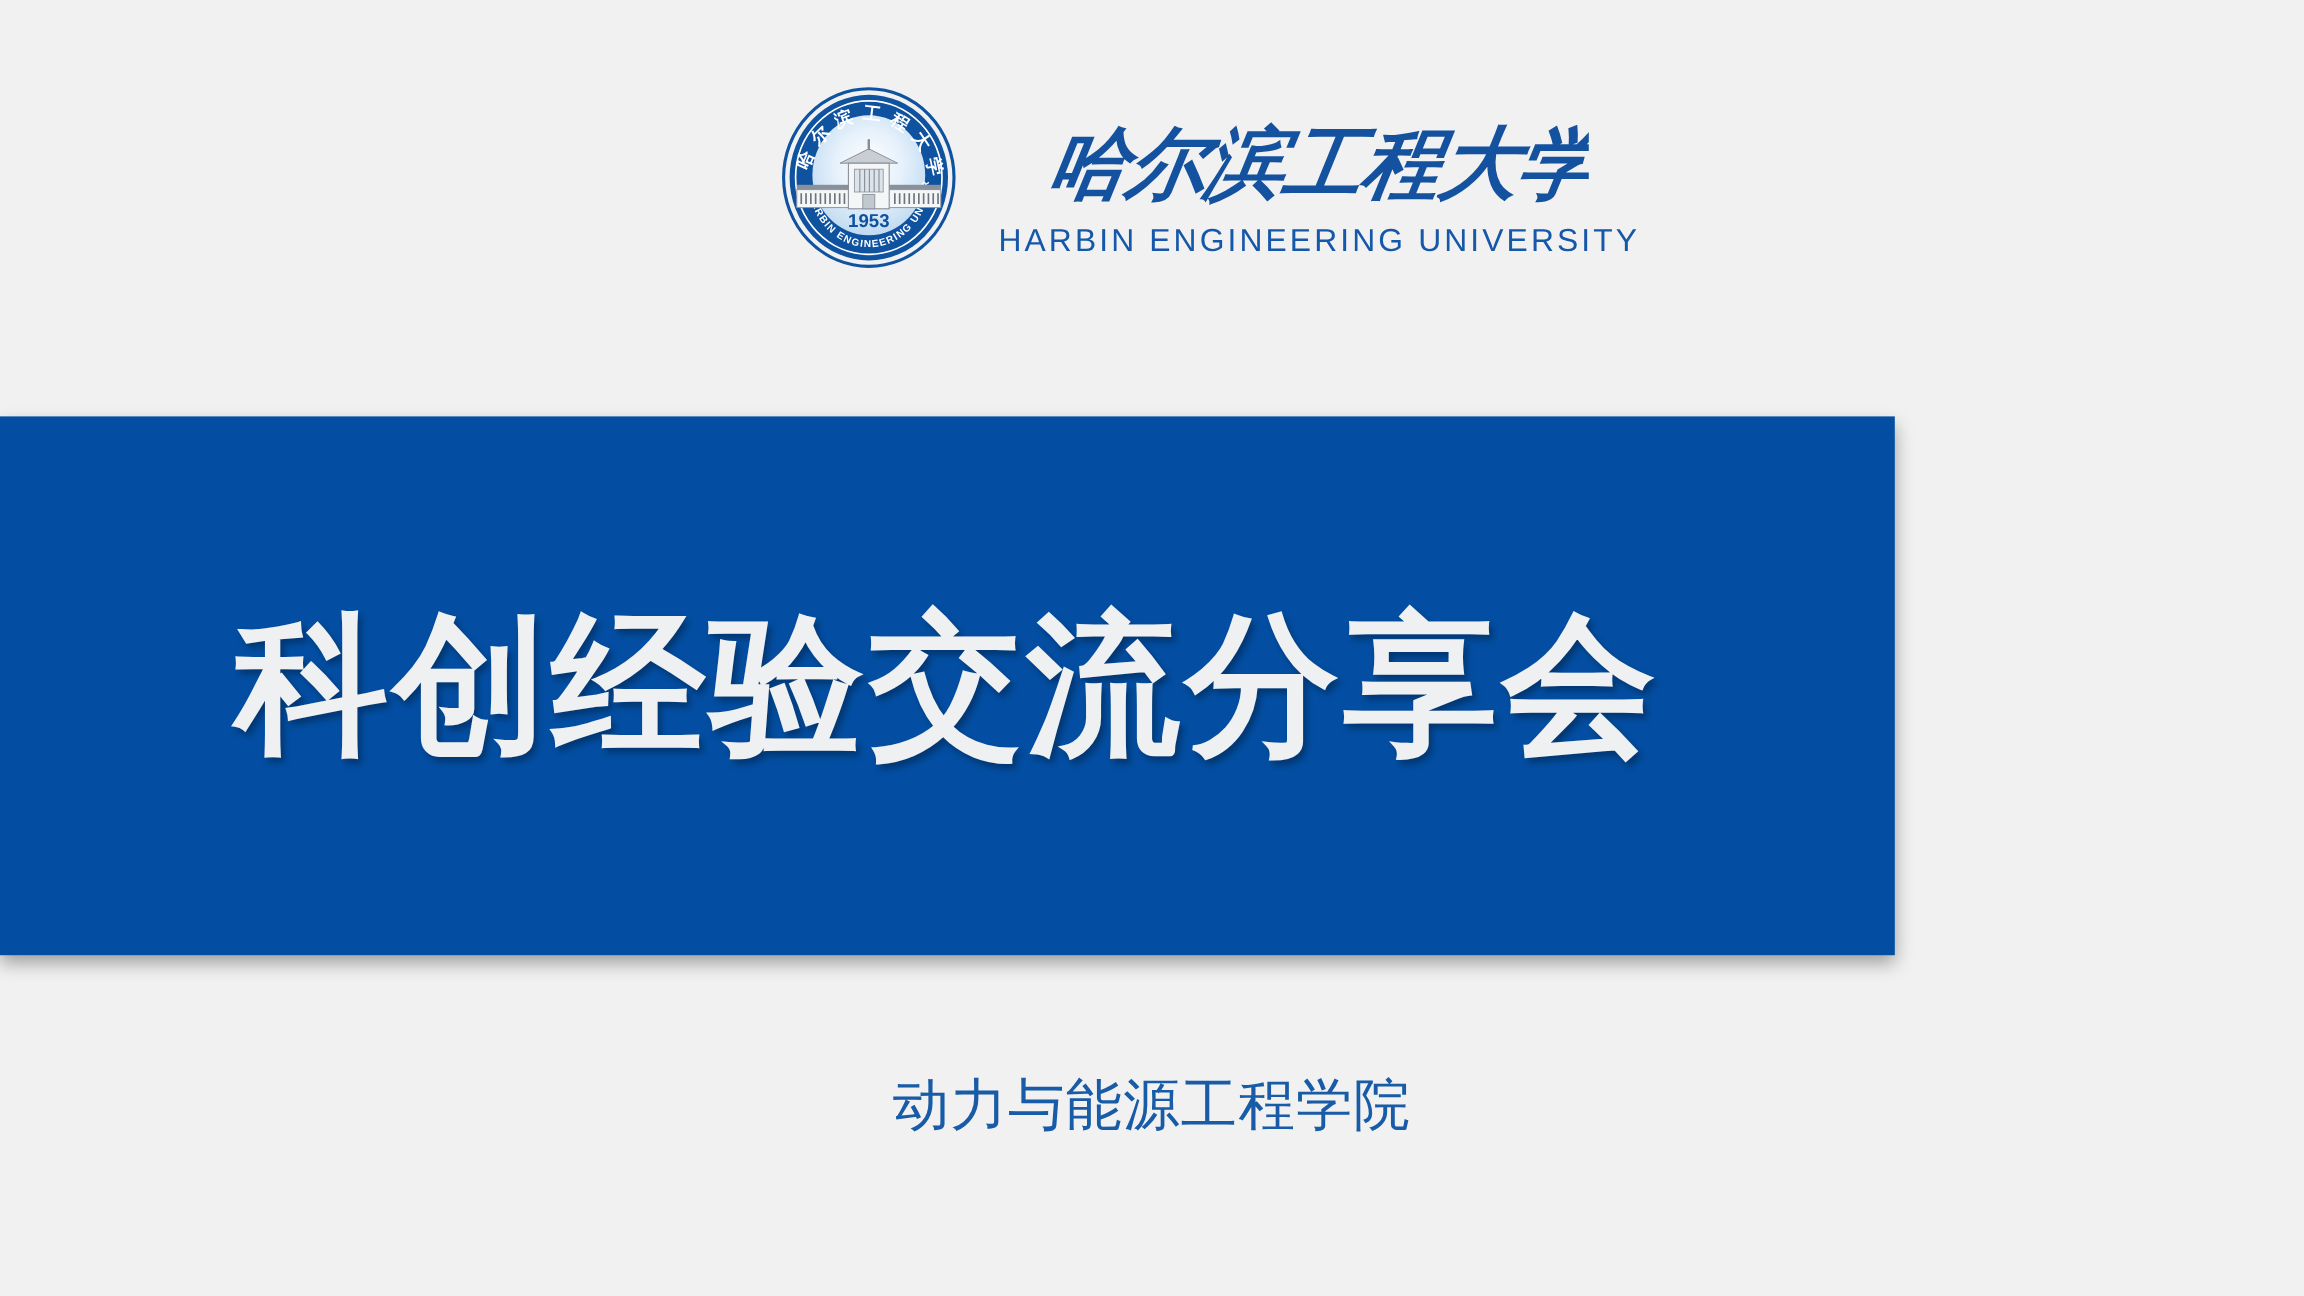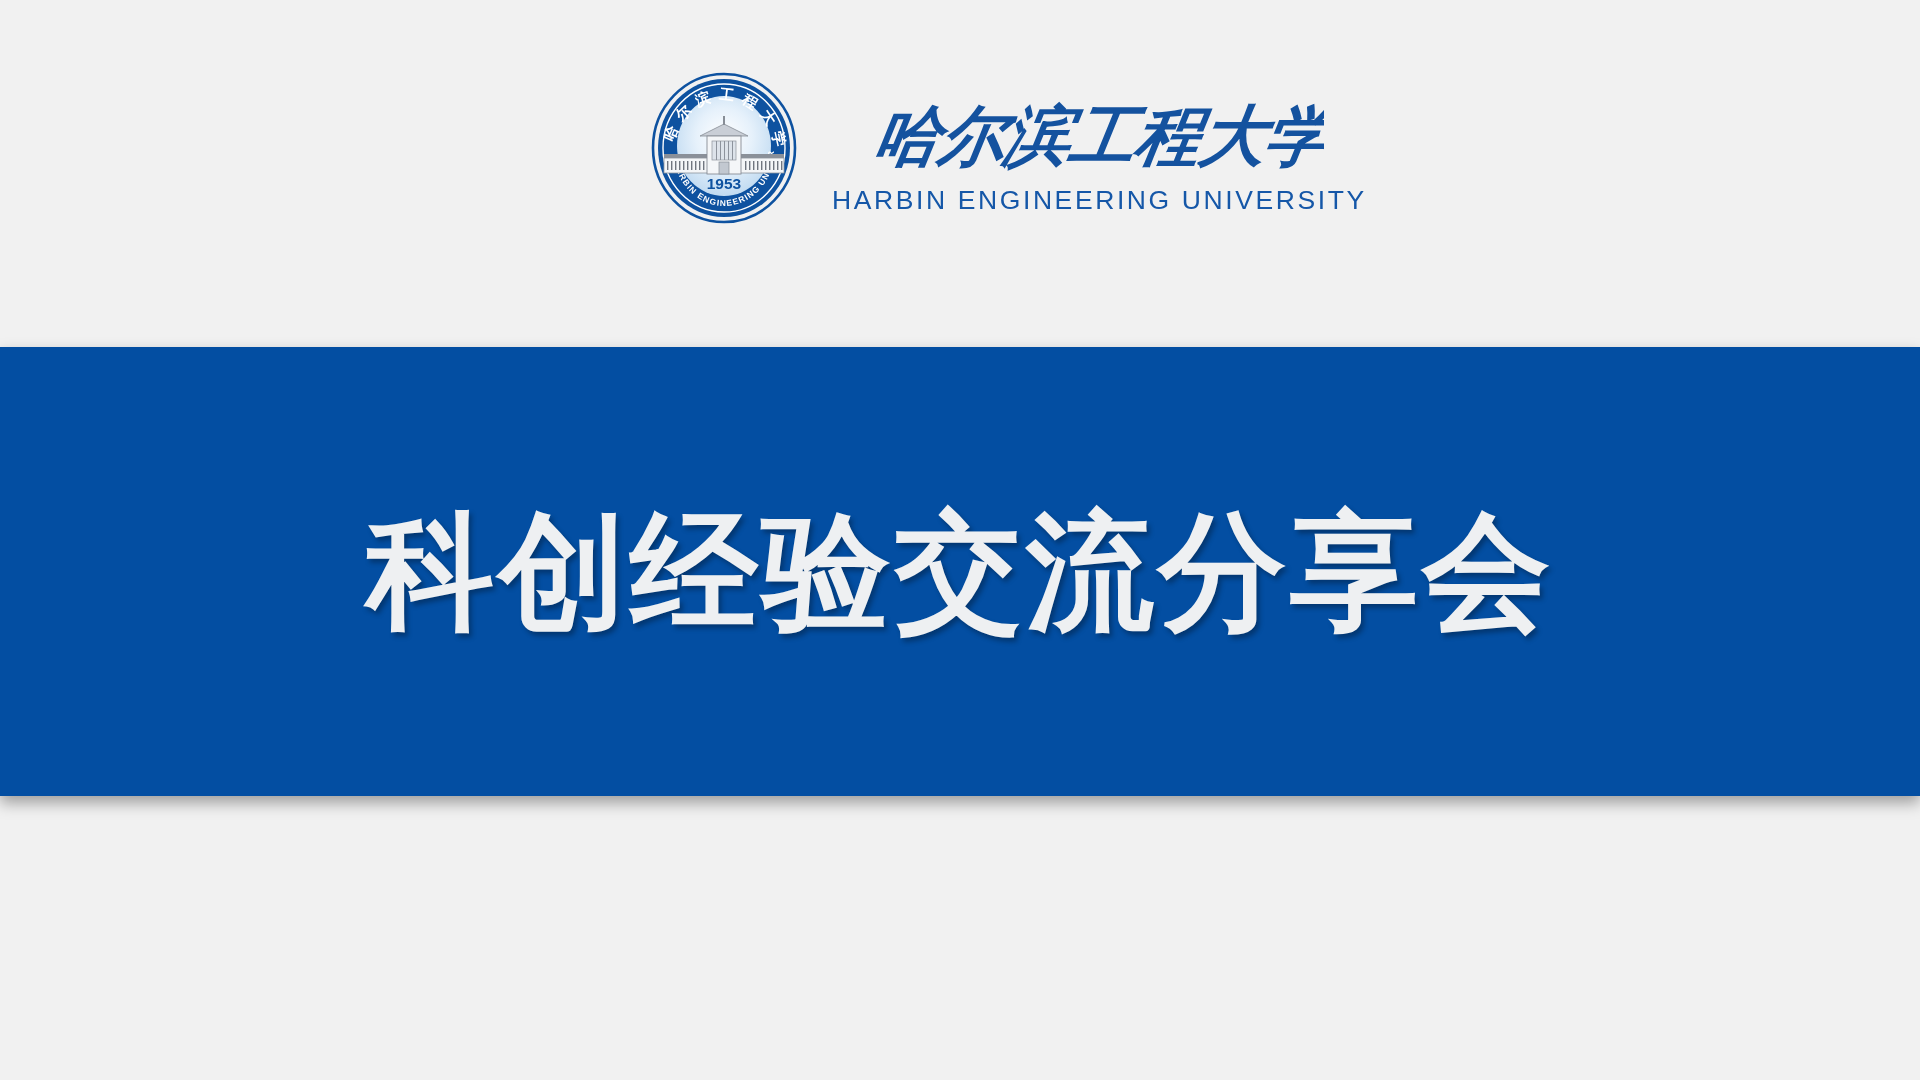"科创经验交流分享会" .banner { width: 1920px -> 1579px }
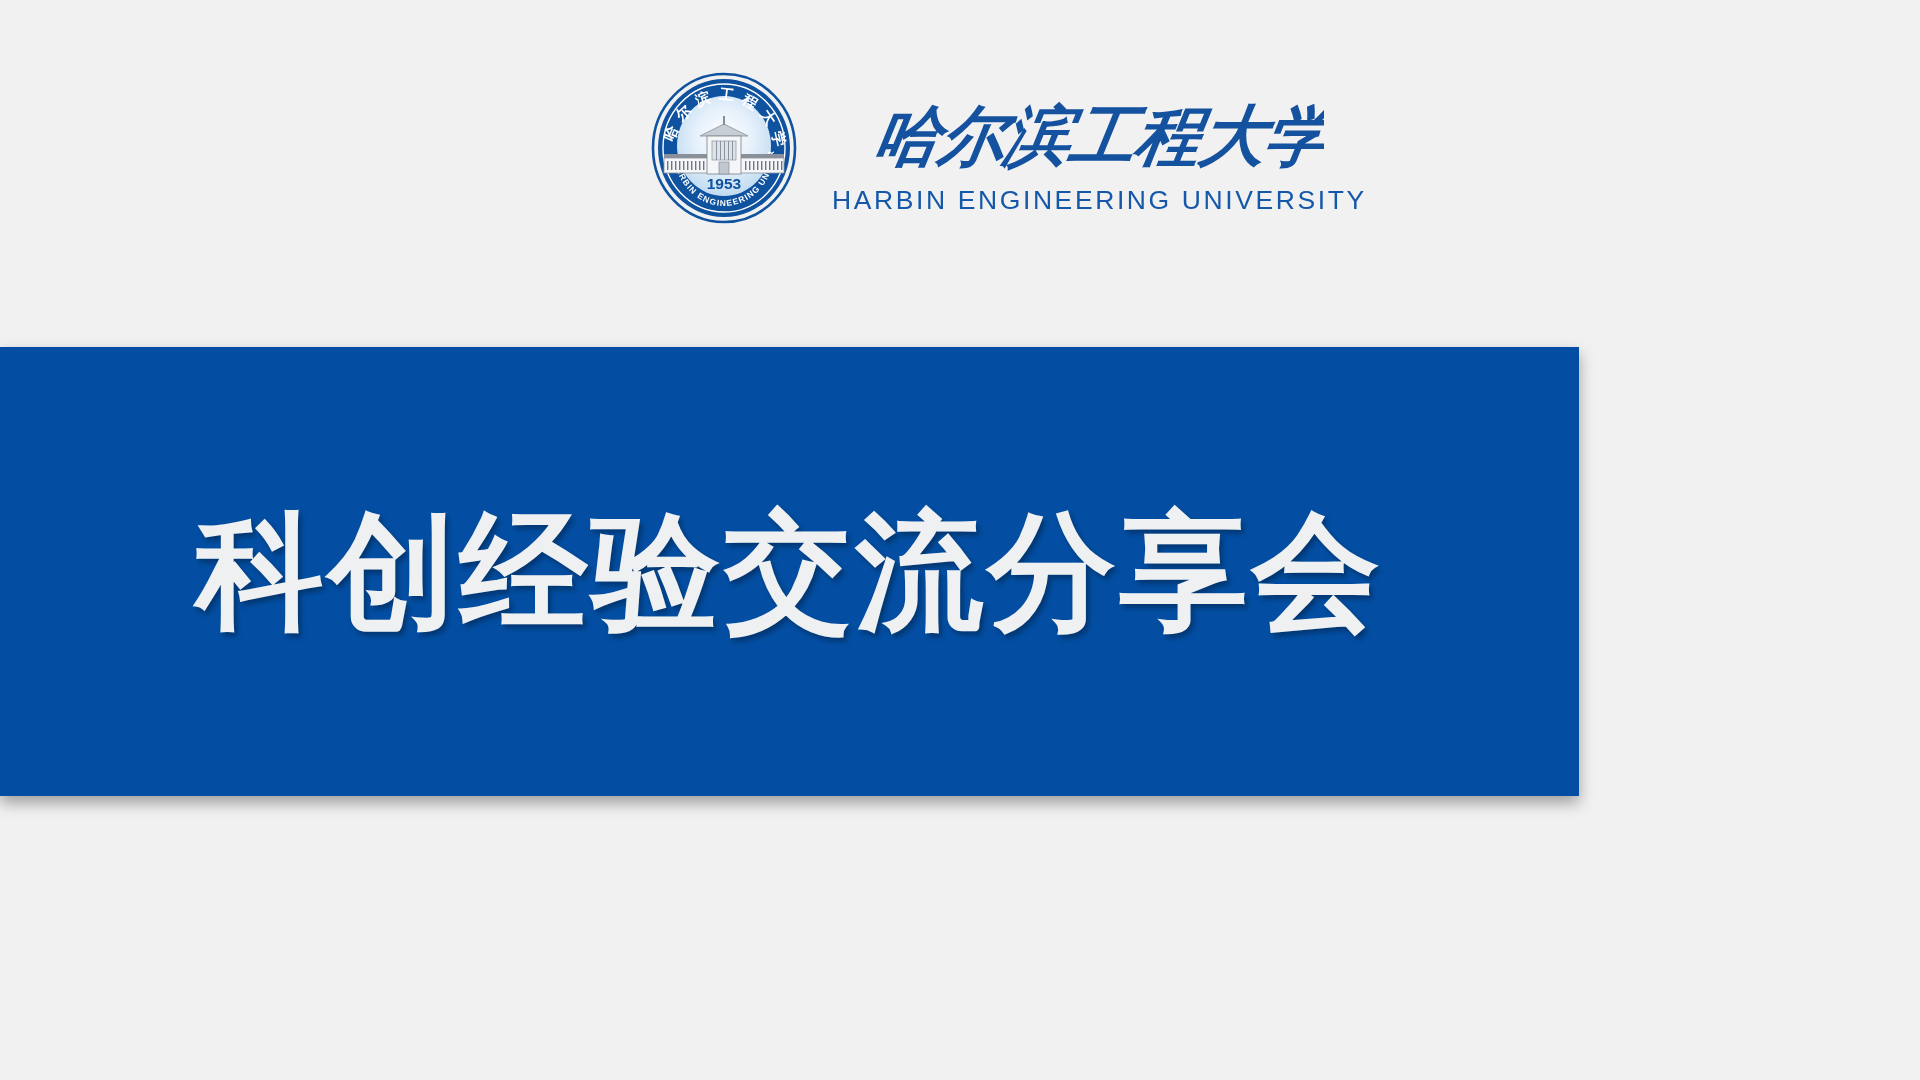"动力与能源工程学院" div.footer-dept { html: none -> <div>动力与能源工程学院</div> }
